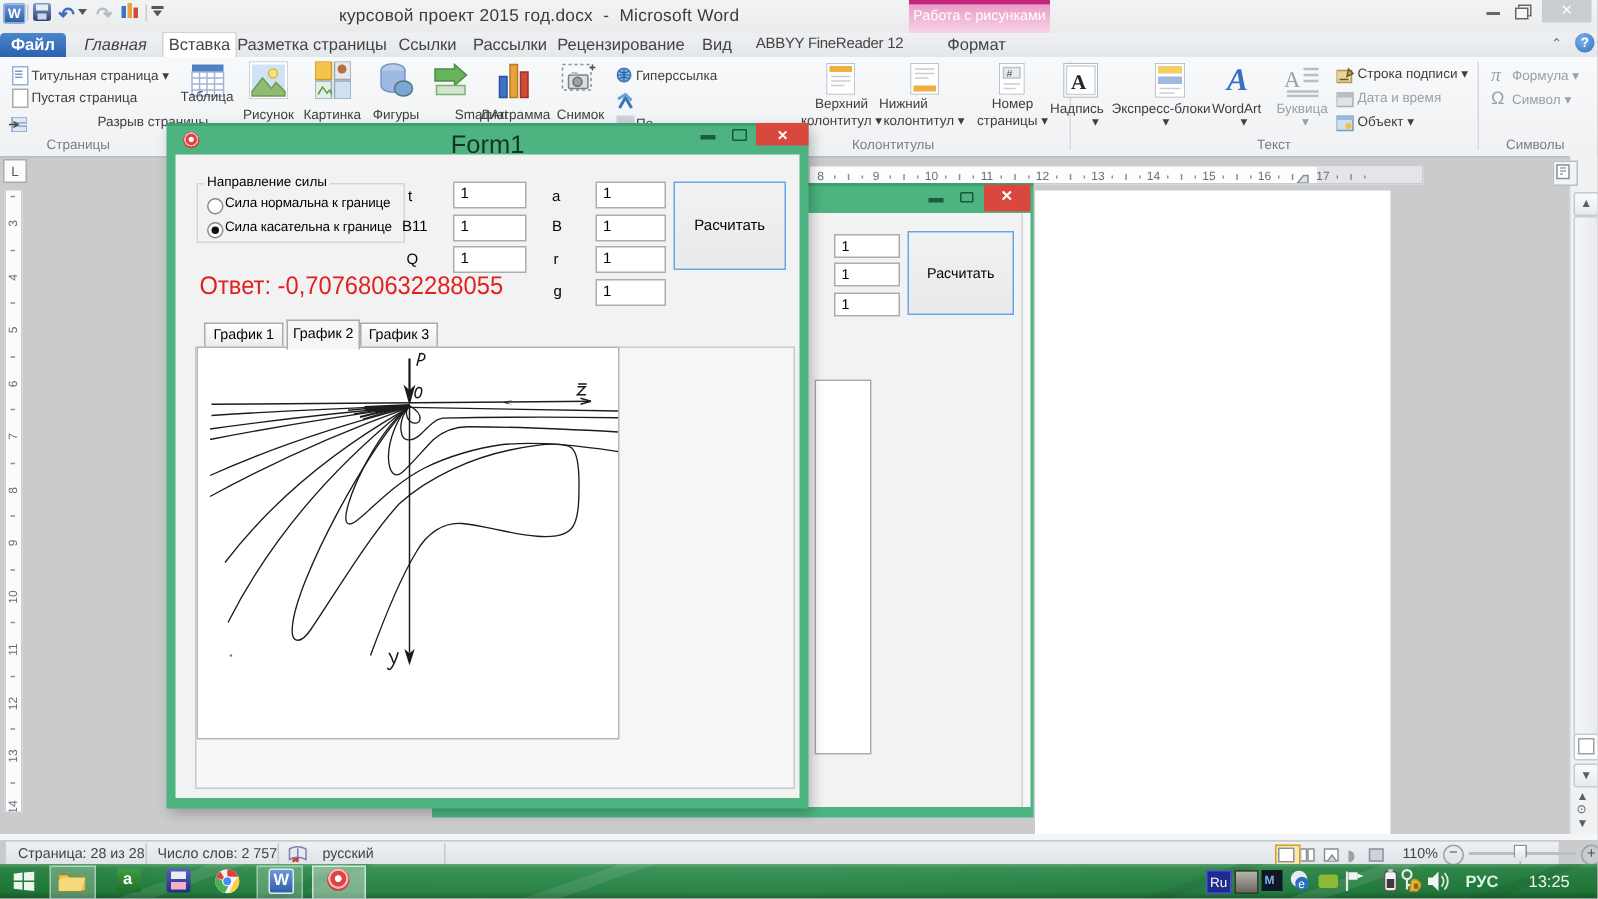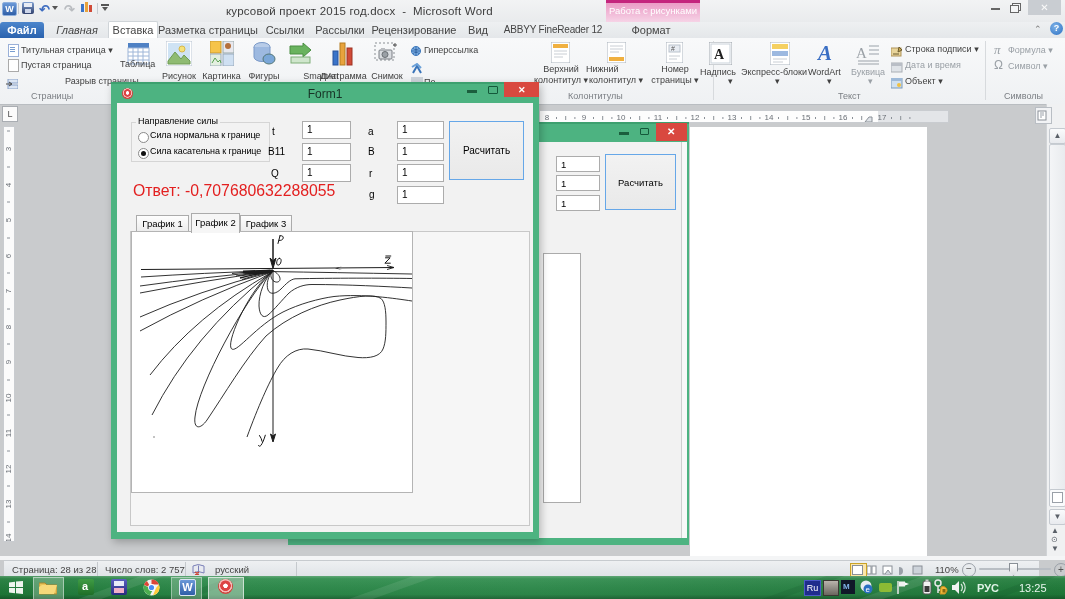"Таблица" div.abs { text-align: left -> center }
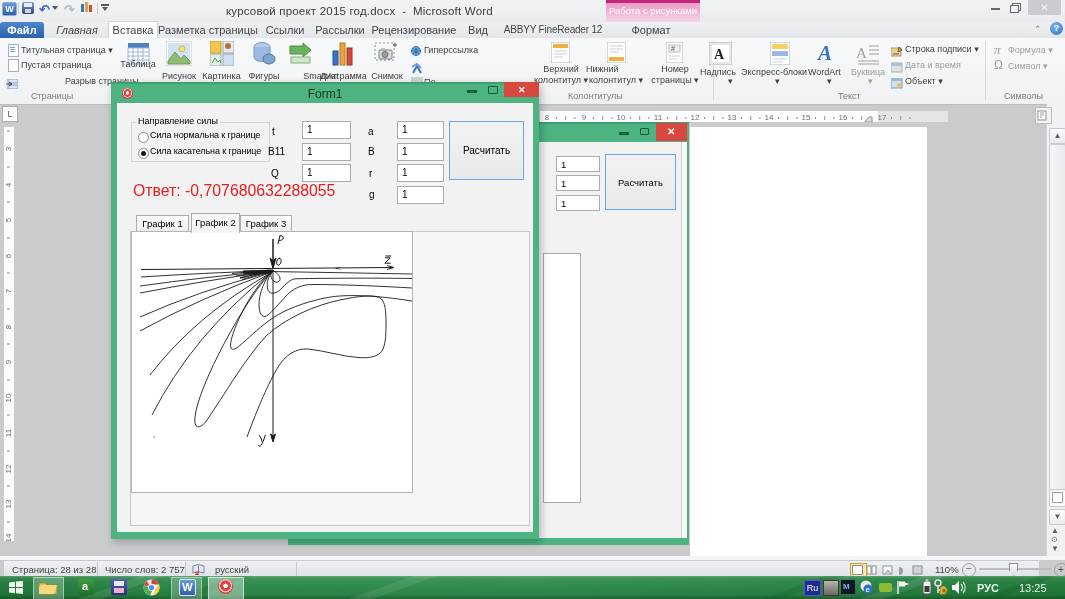"Form1" div.abs { font-size: 12px -> 17px }
